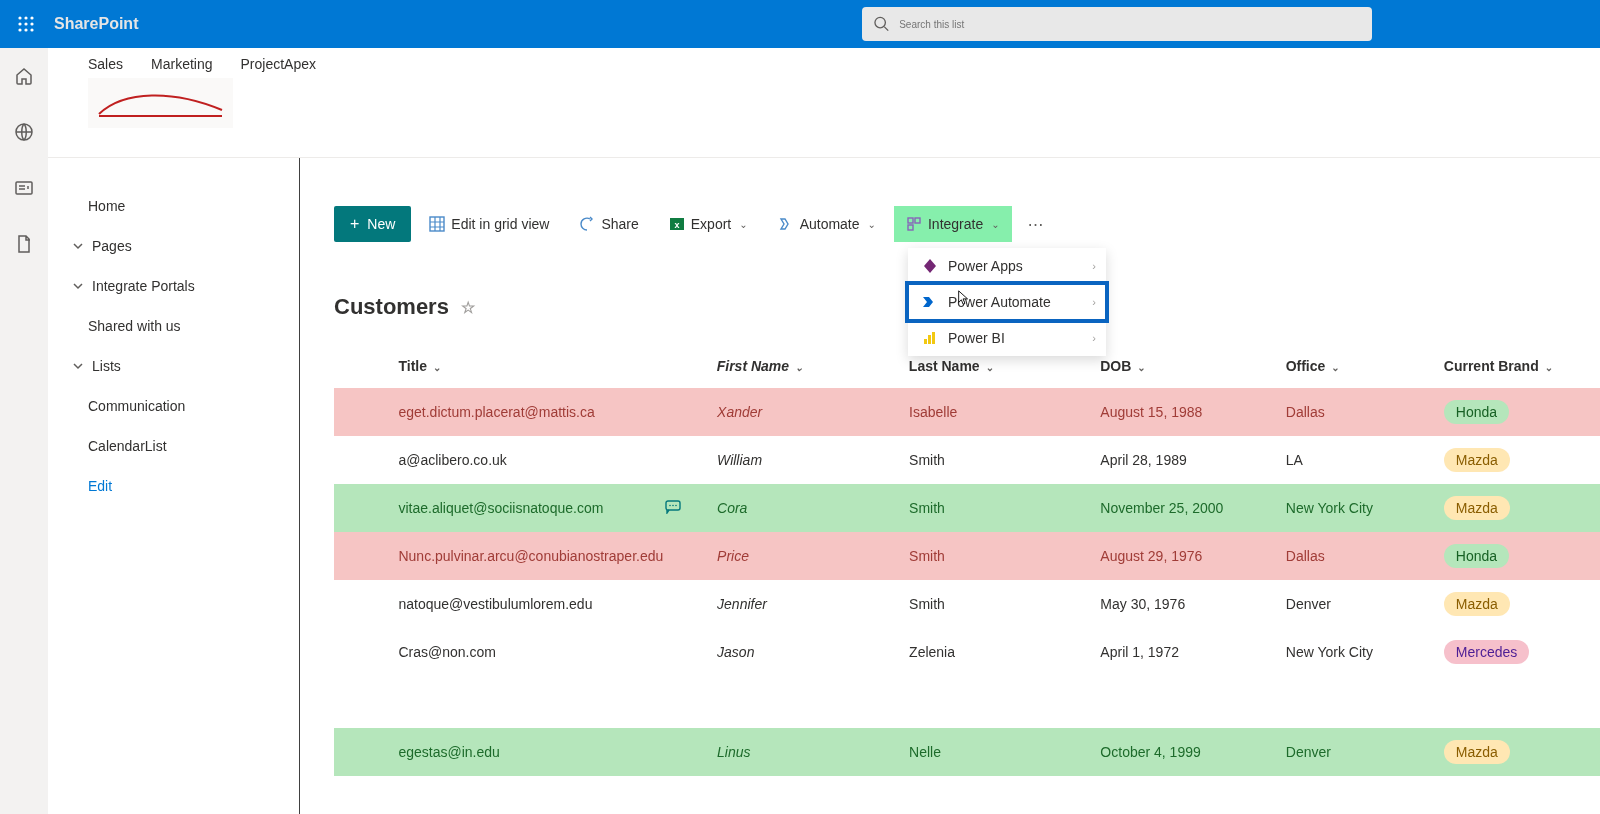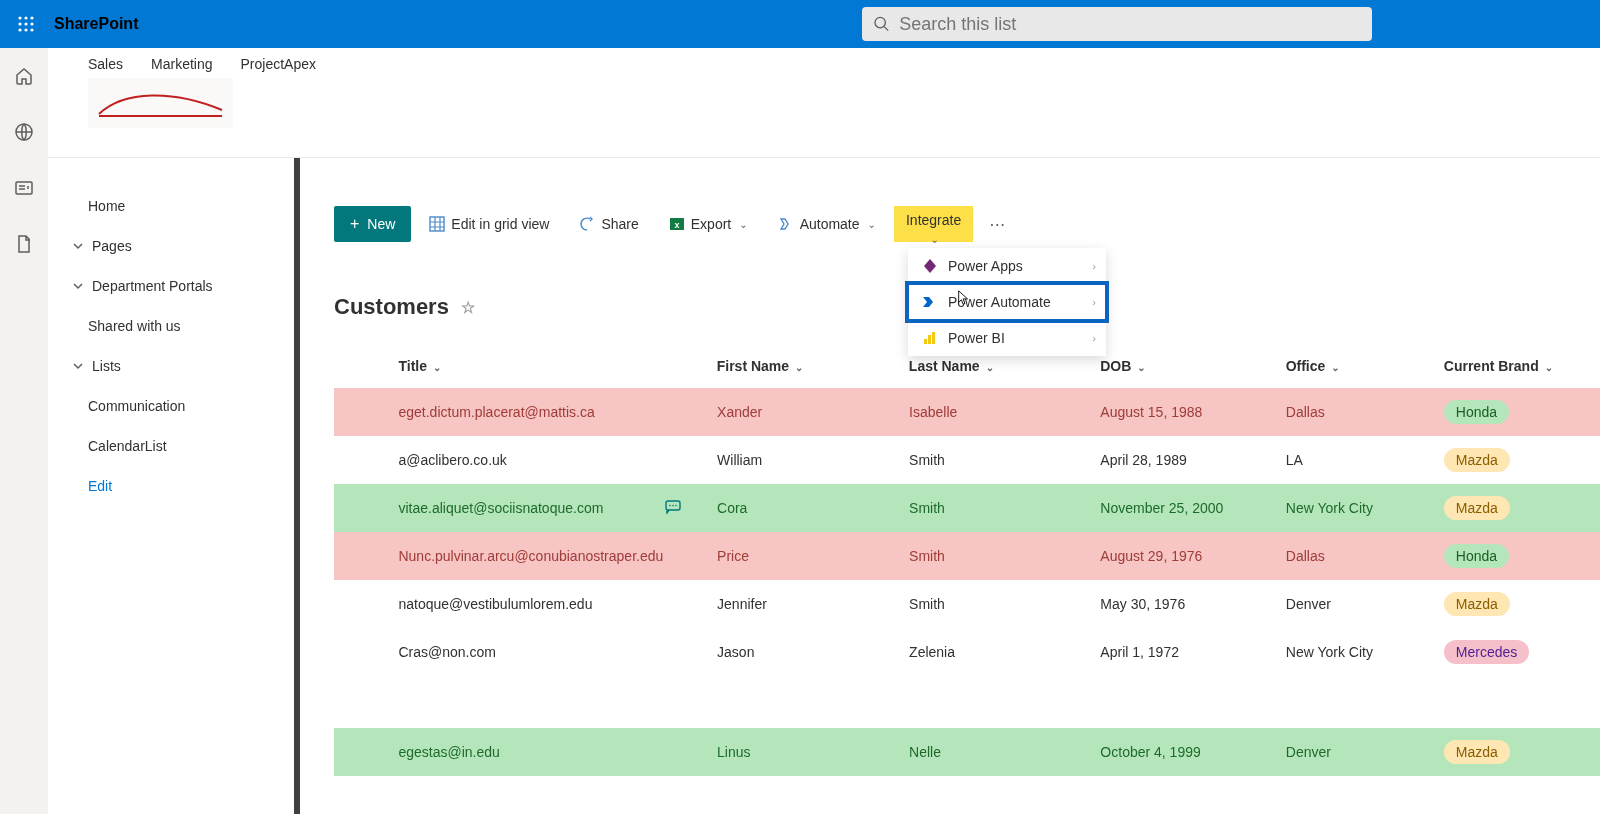"SharePoint" .brand { color: #000000 -> #e5e5e5 }
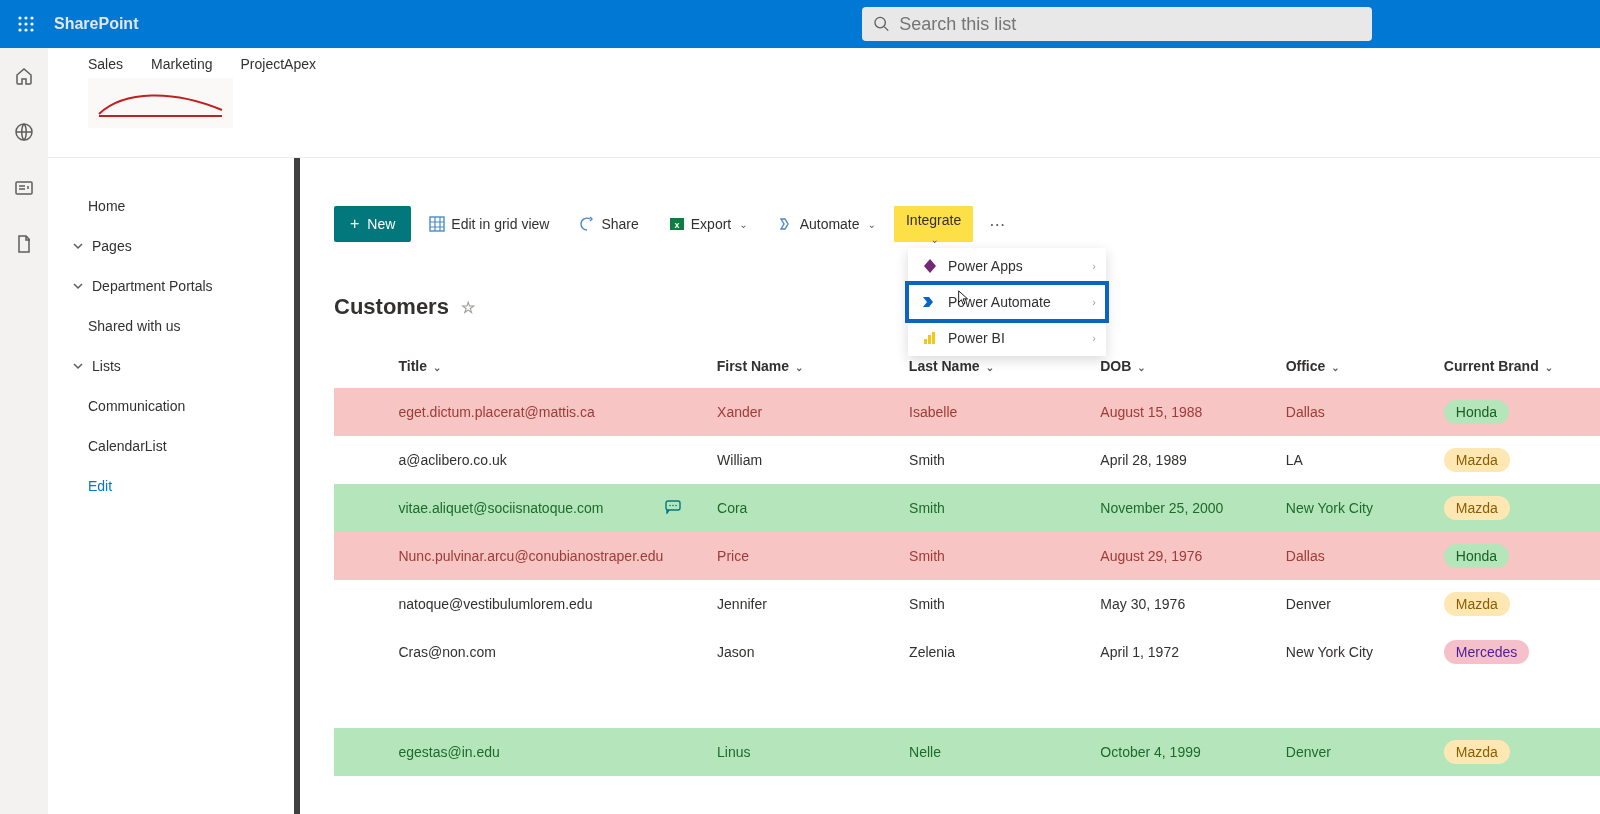"Search this list" .search input { font-size: 18px -> 10px }
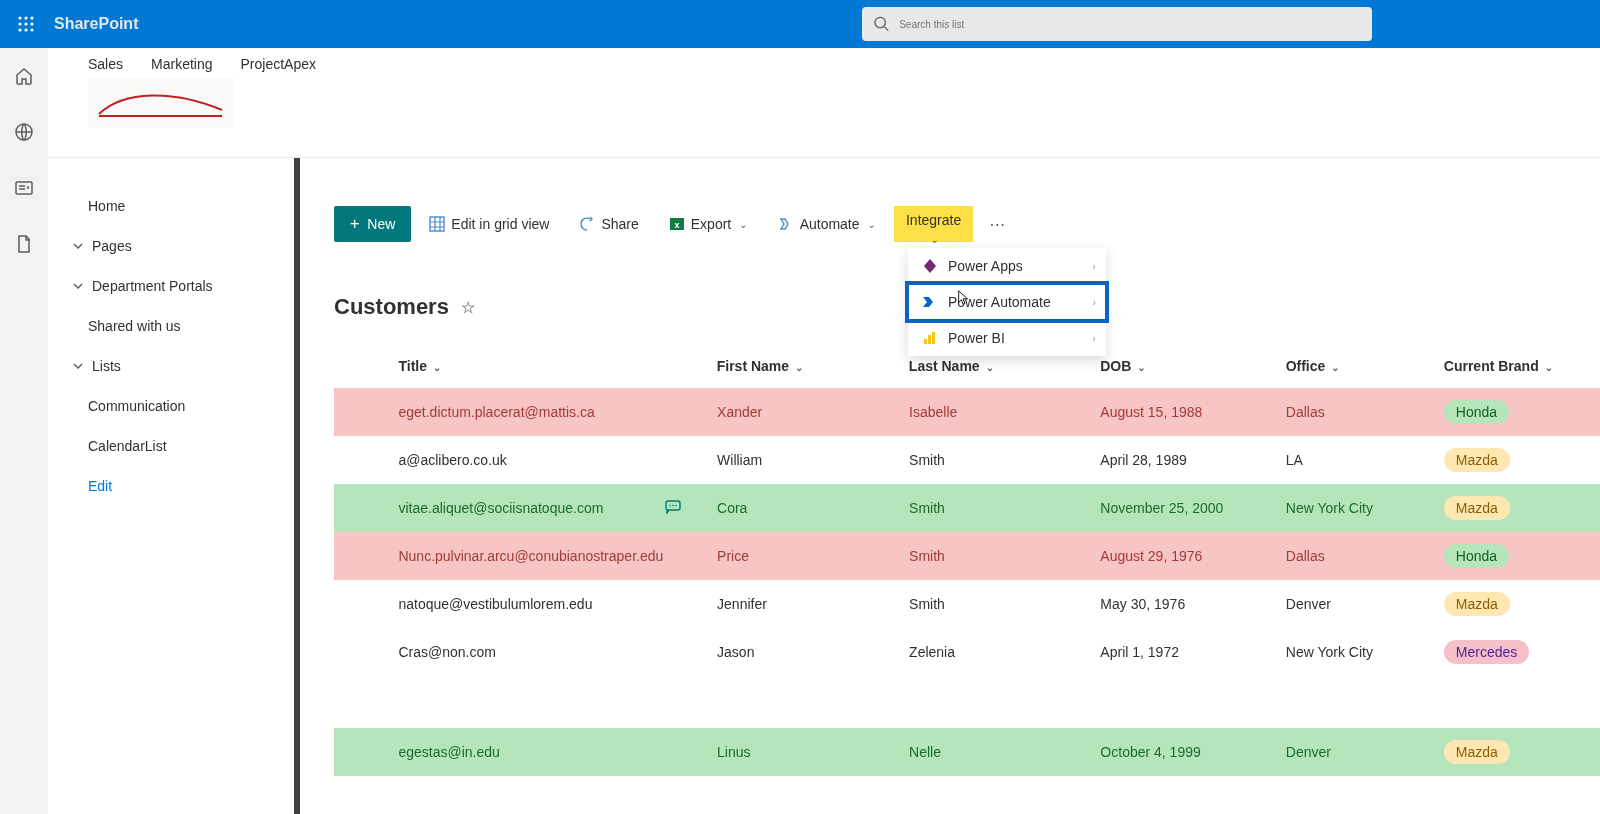"Home" .leftnav { border-right: 6px solid #404040 -> 1px solid #404040 }
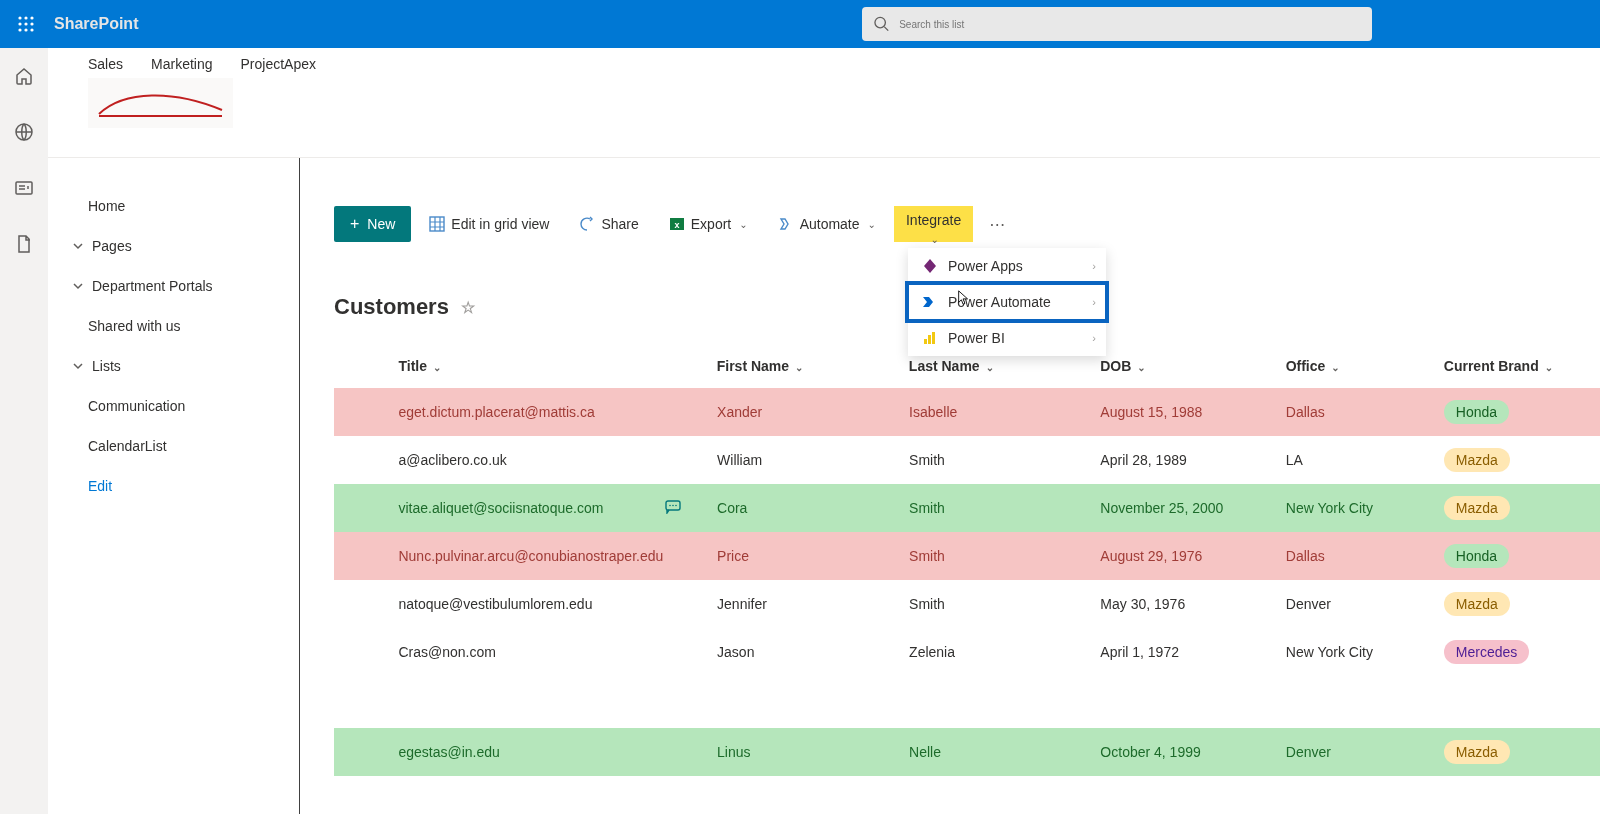"Integrate" .cmd.active { background: #fde047 -> #86efac; flex-direction: column -> none }
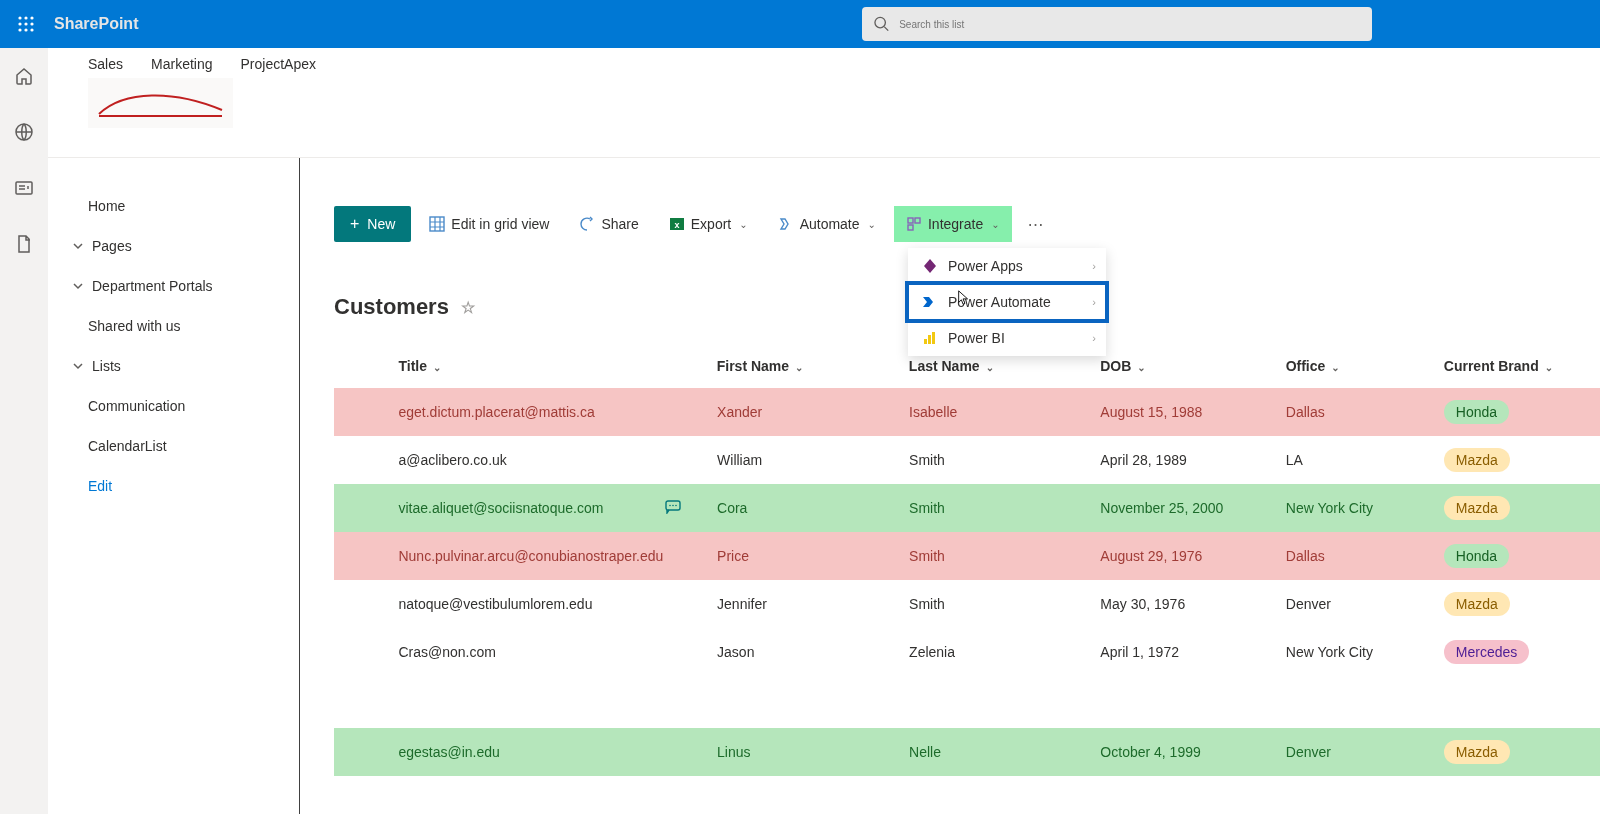"Department Portals" span { text: Department -> Integrate }
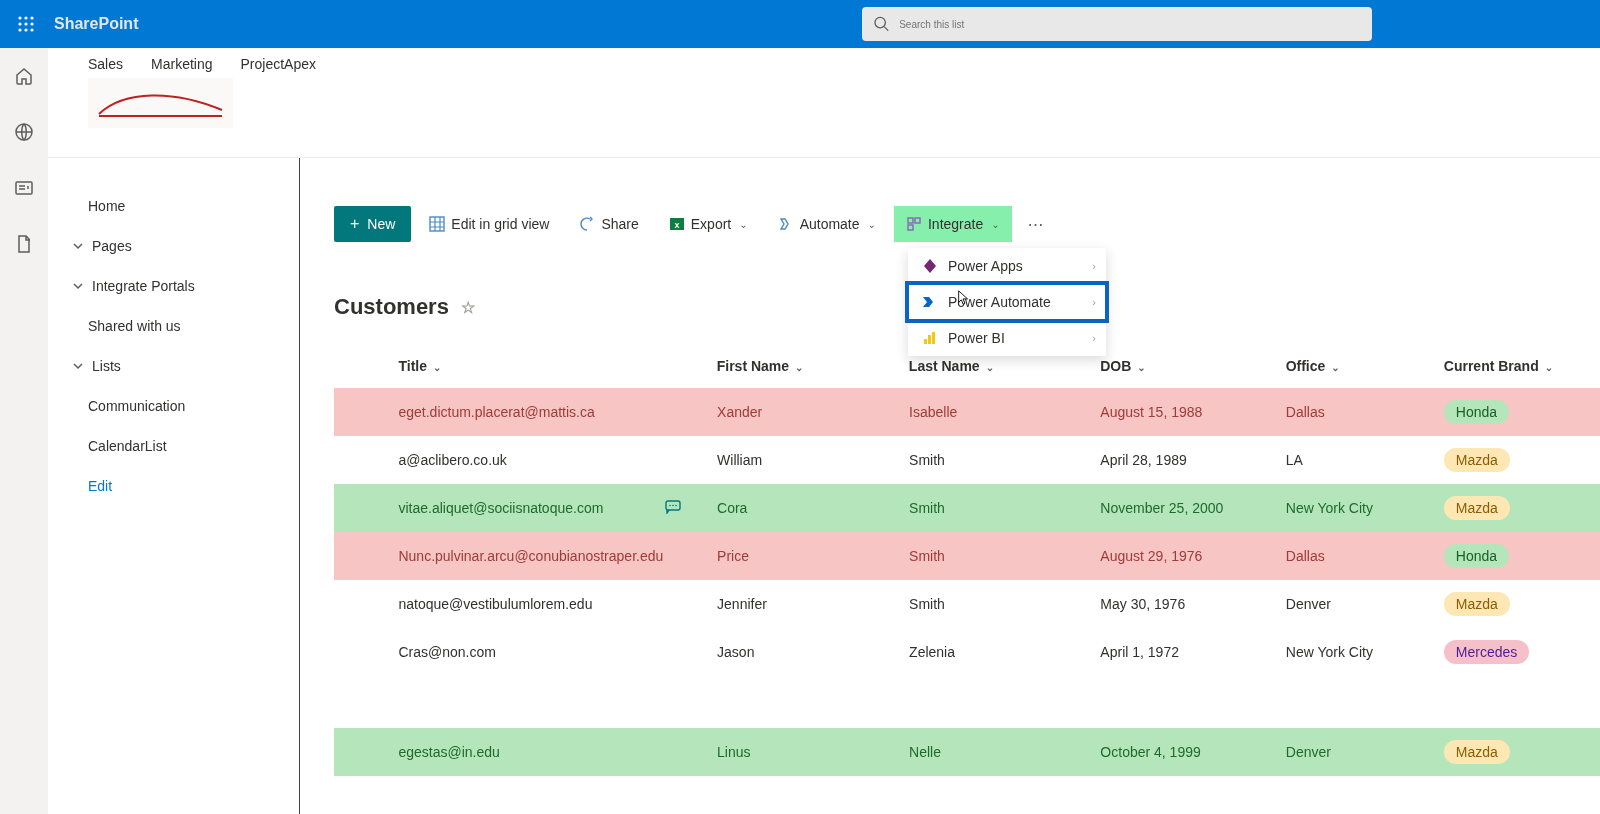"First Name ⌄" .c-fn { font-style: none -> italic }
